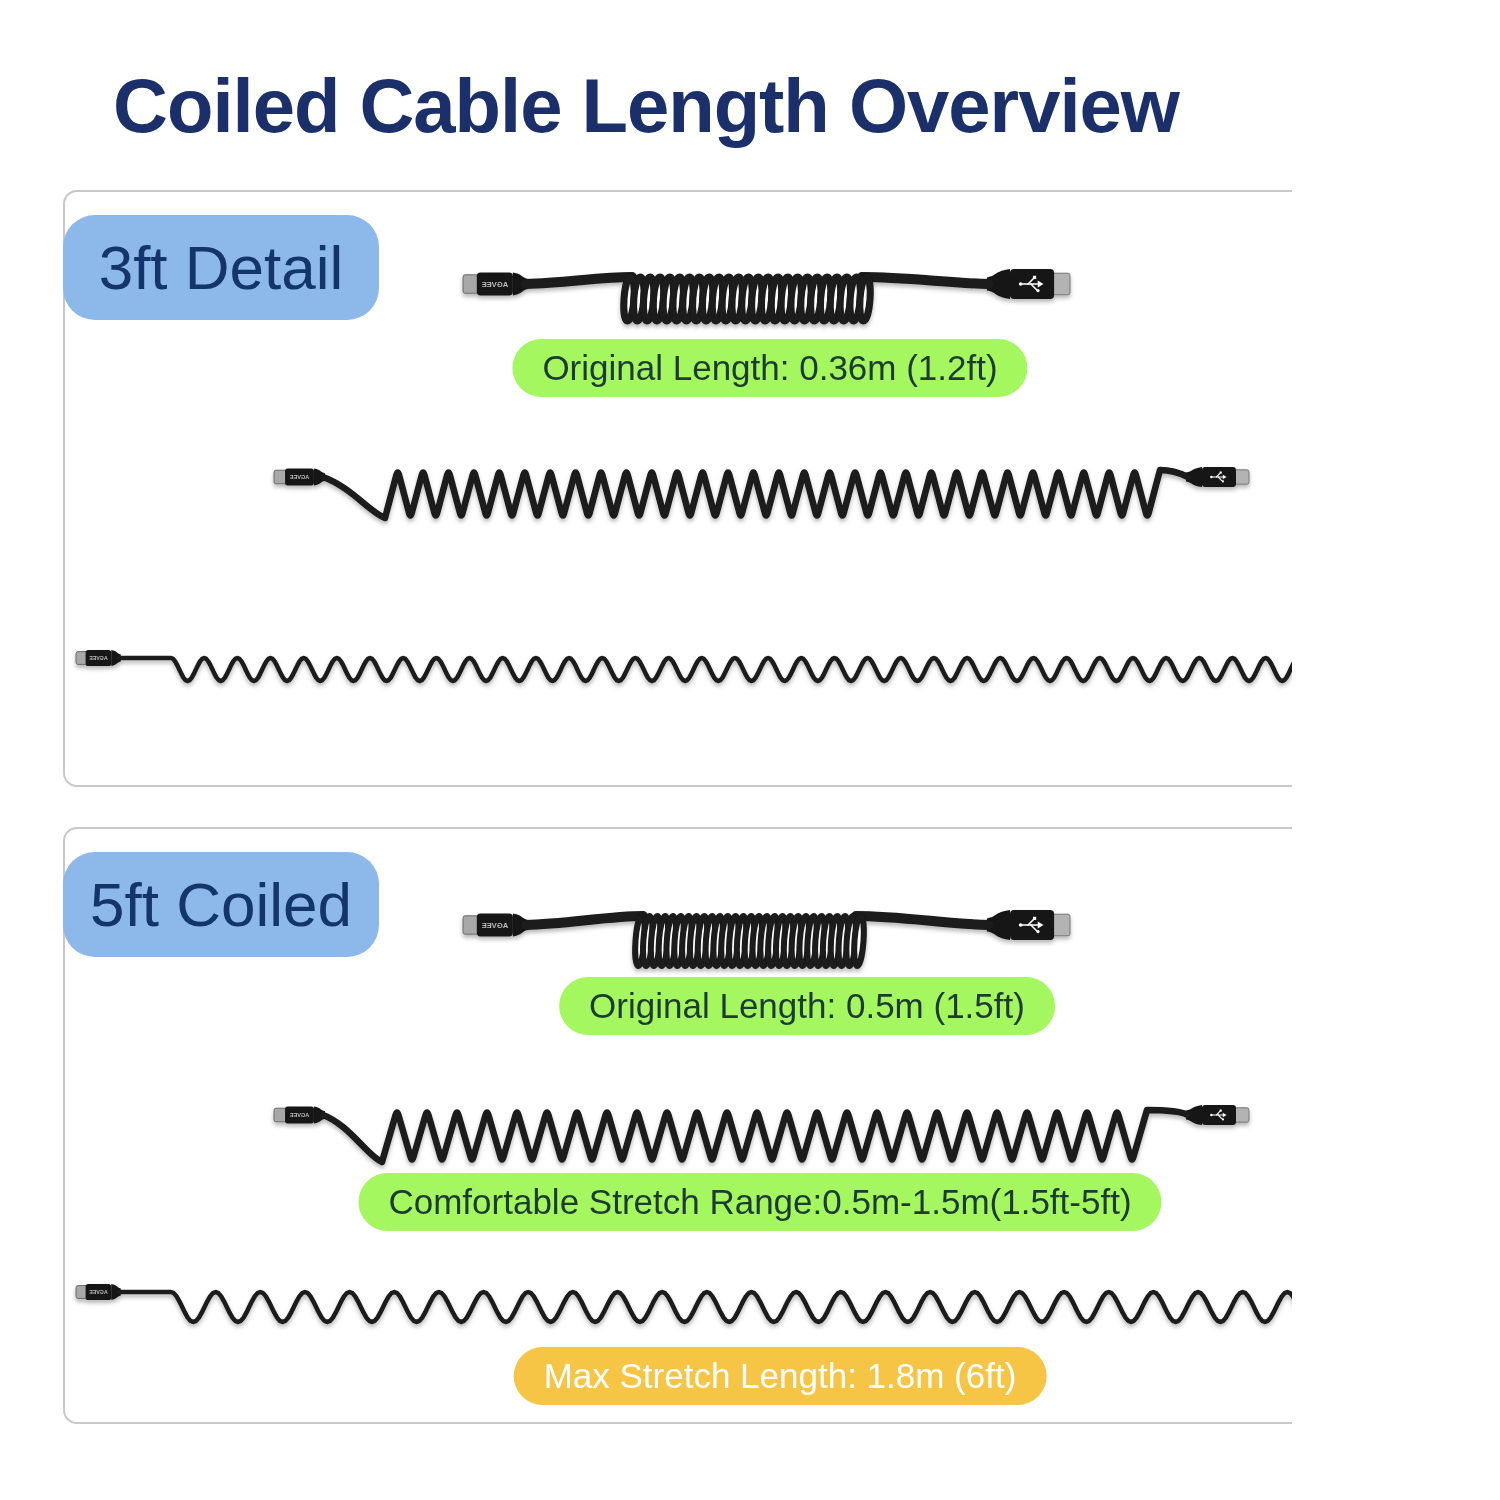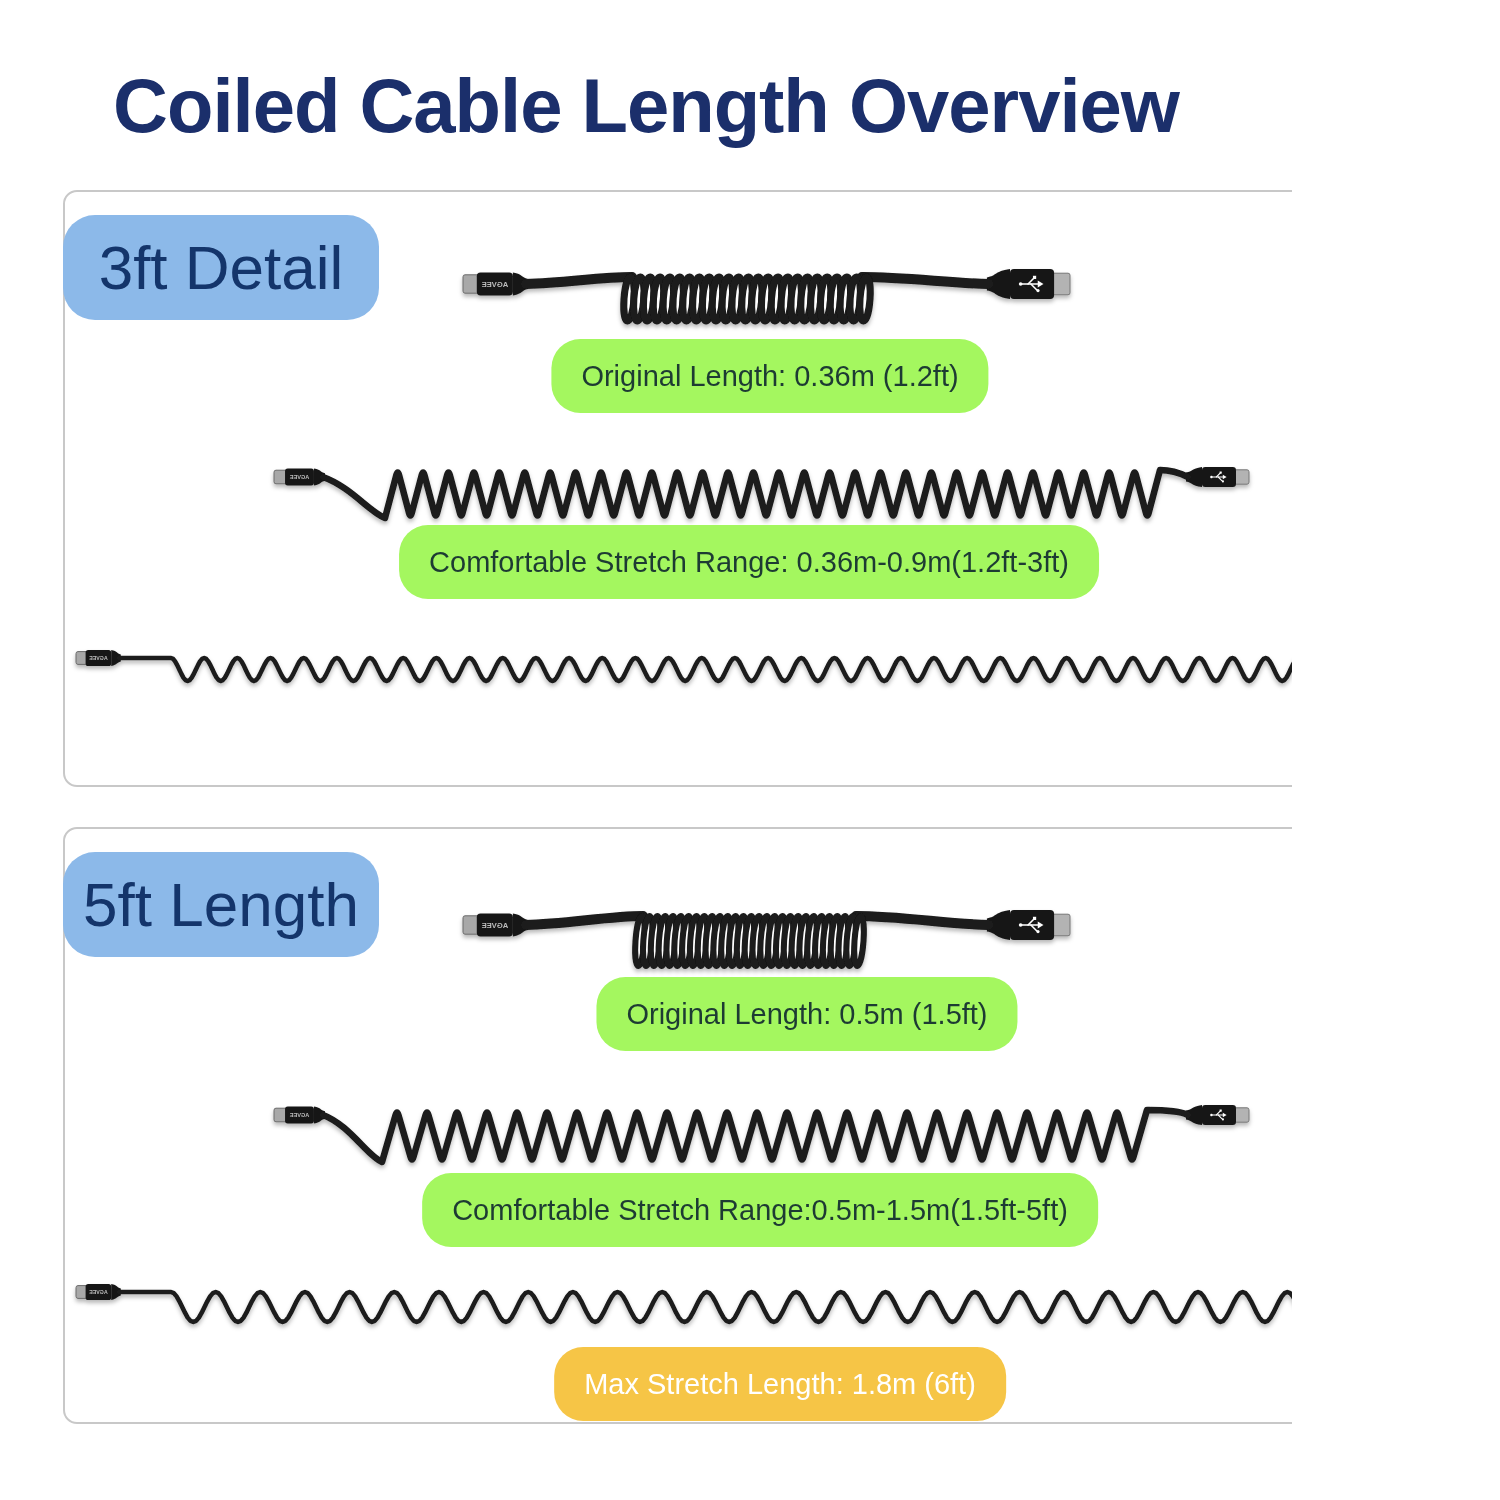"Original Length: 0.36m (1.2ft)" .pill { font-size: 29px -> 35px; padding: 8px 30px -> 0 30px }
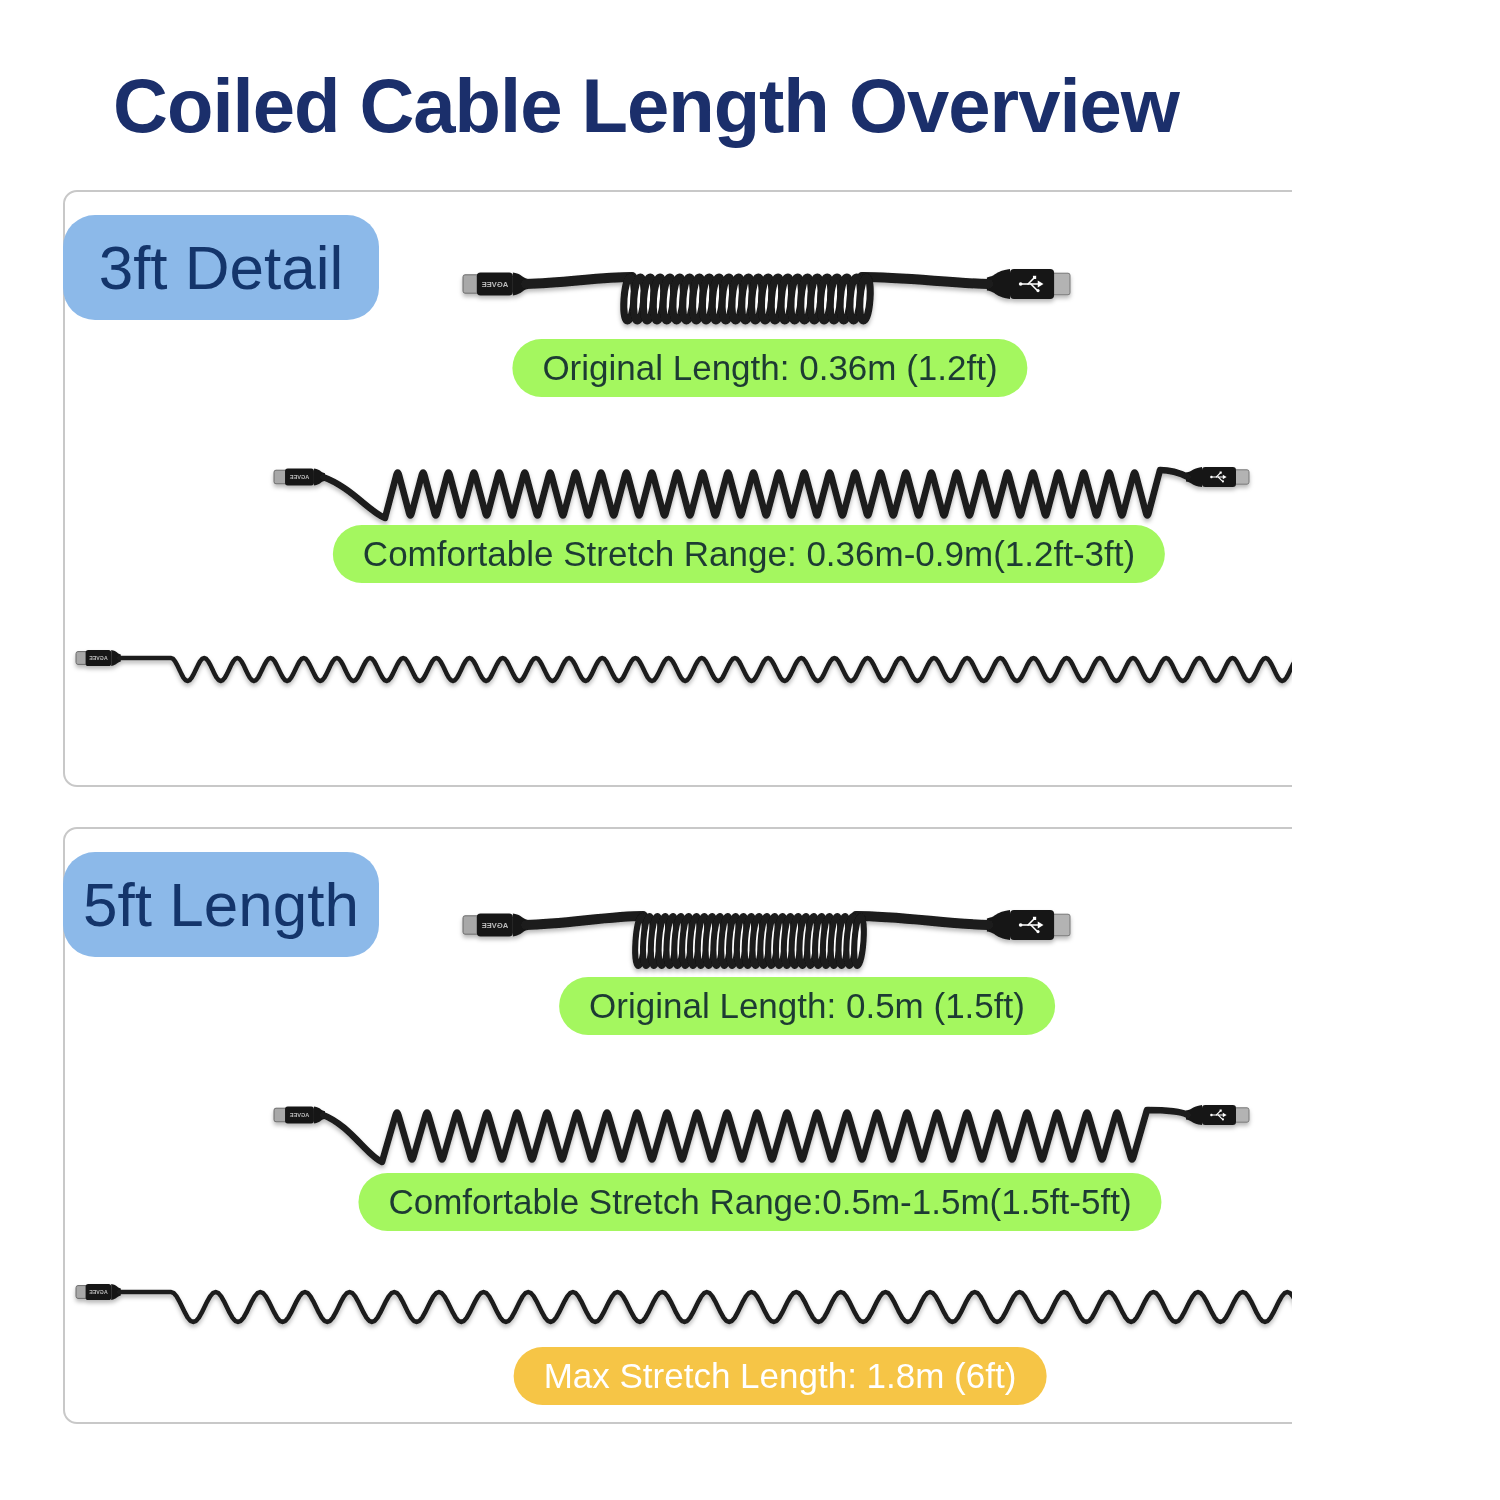"Comfortable Stretch Range:" div.pill { html: <div>Comfortable Stretch Range: 0.36m-0.9m(1.2ft-3ft)</div> -> none }
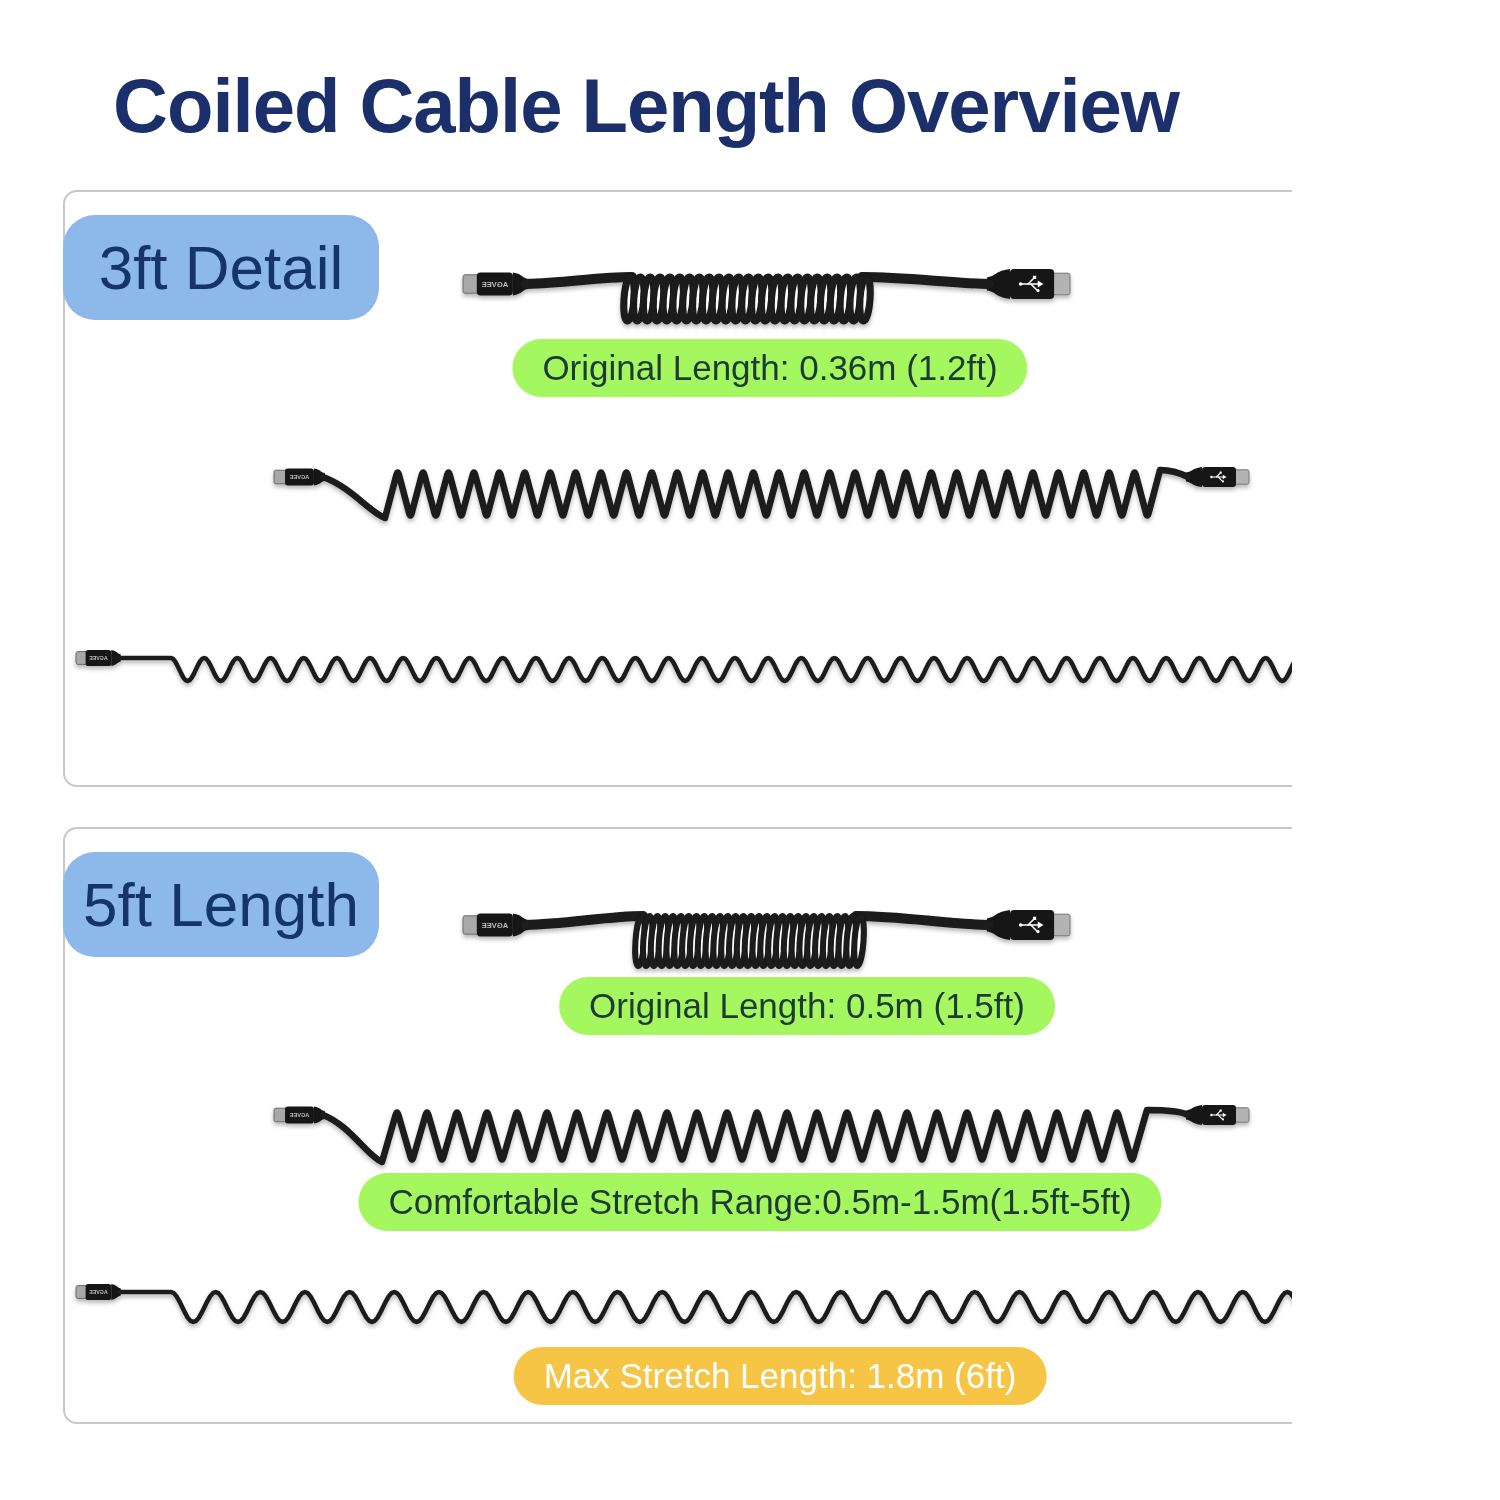"5ft Length" div.badge { text: Length -> Coiled }
